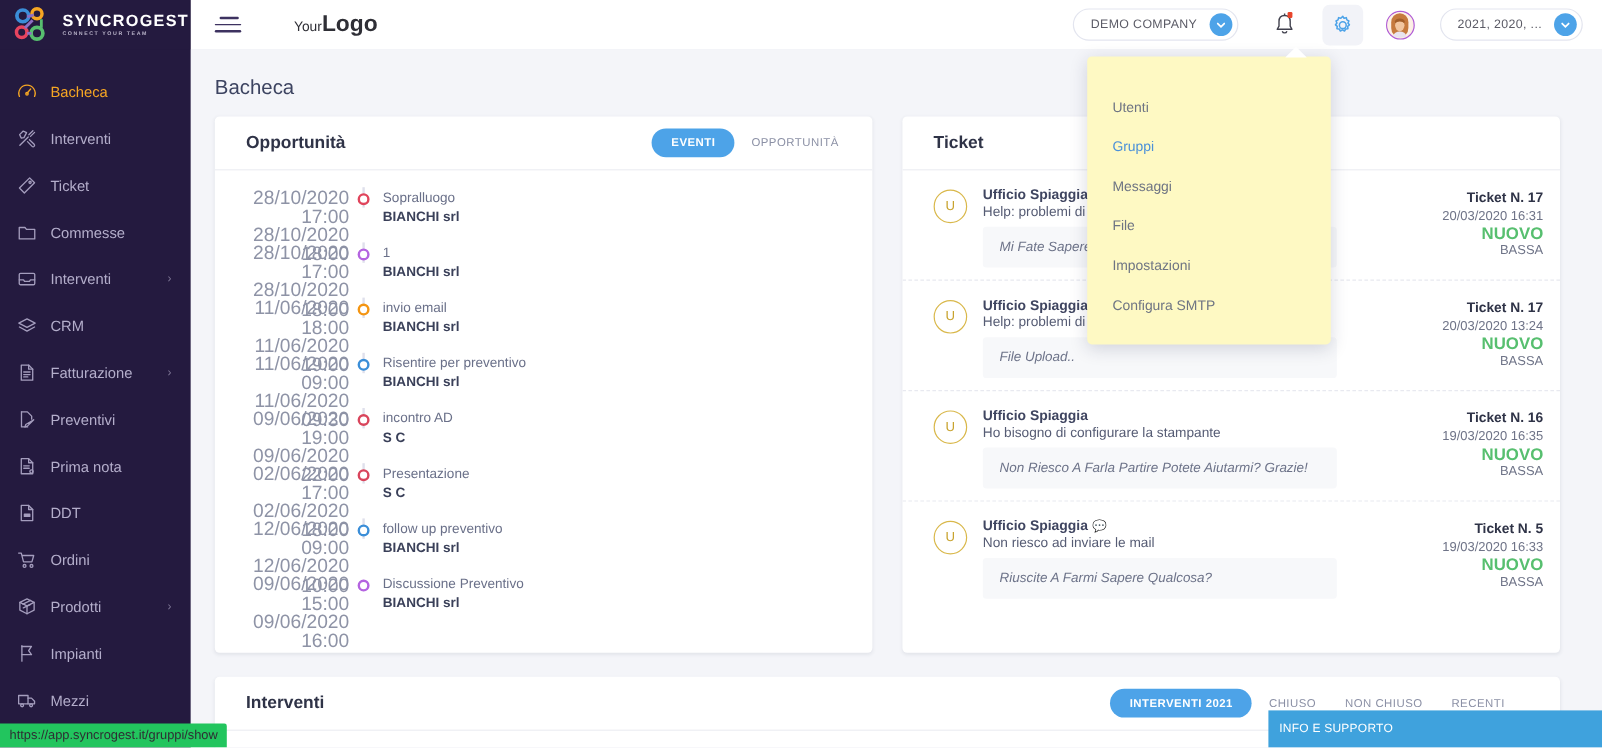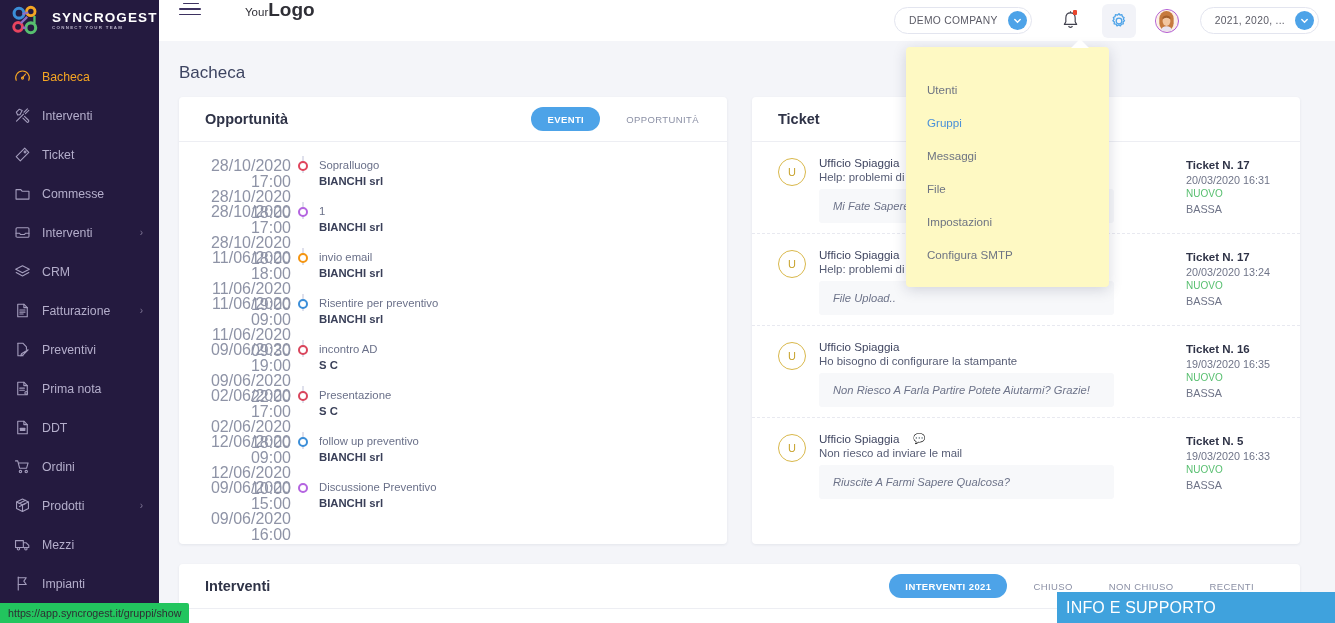"YourLogo" #topbar { align-items: none -> center }
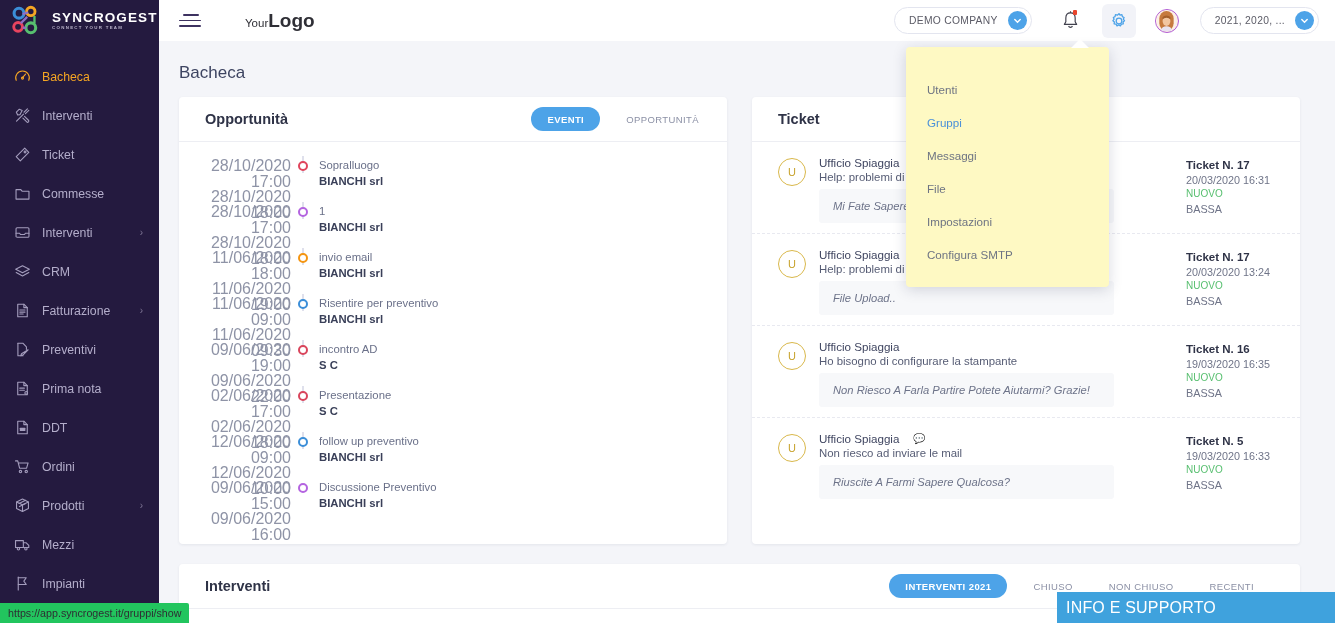"EVENTI" .card-tabs { gap: 16px -> 4px }
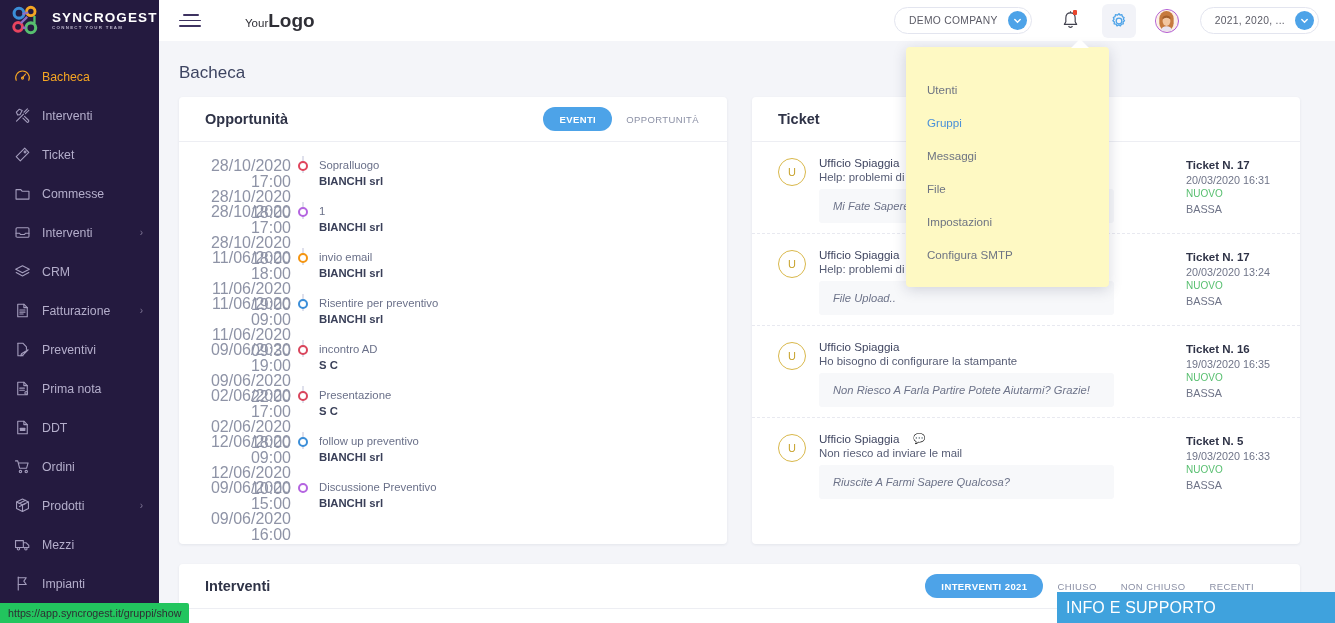"Ufficio Spiaggia" .tk-name { font-weight: normal -> bold; gap: 14px -> 4px }
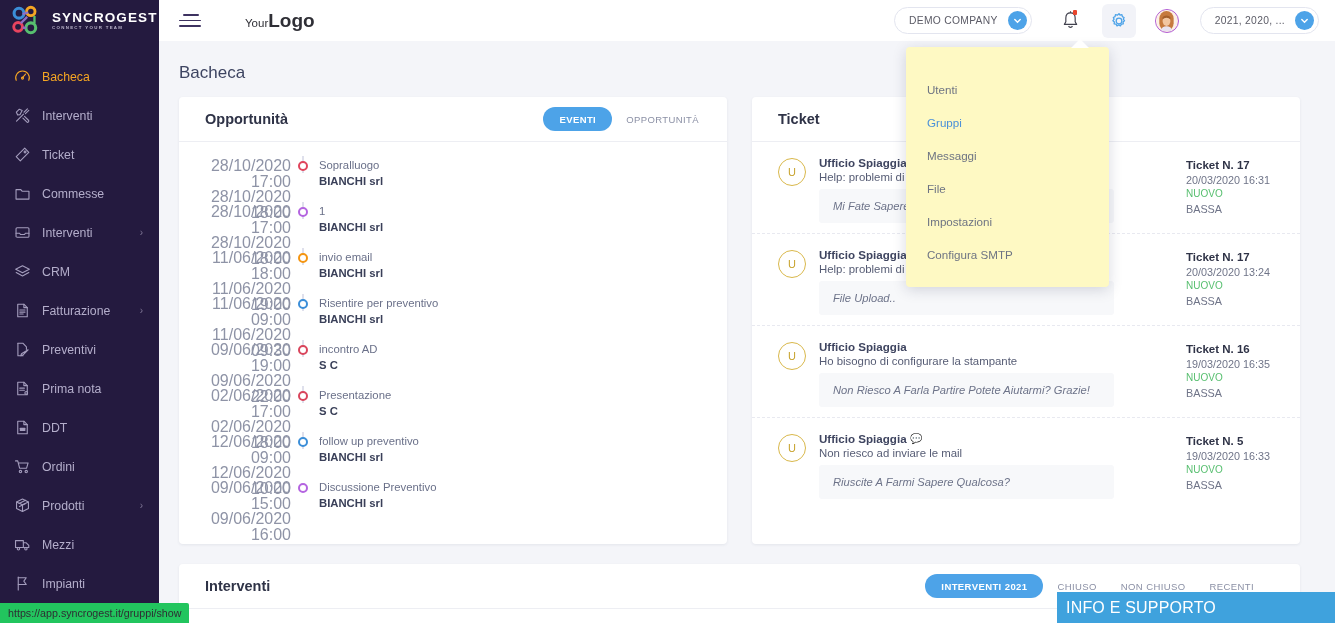"Ticket N. 17" .tk-right { text-align: none -> right }
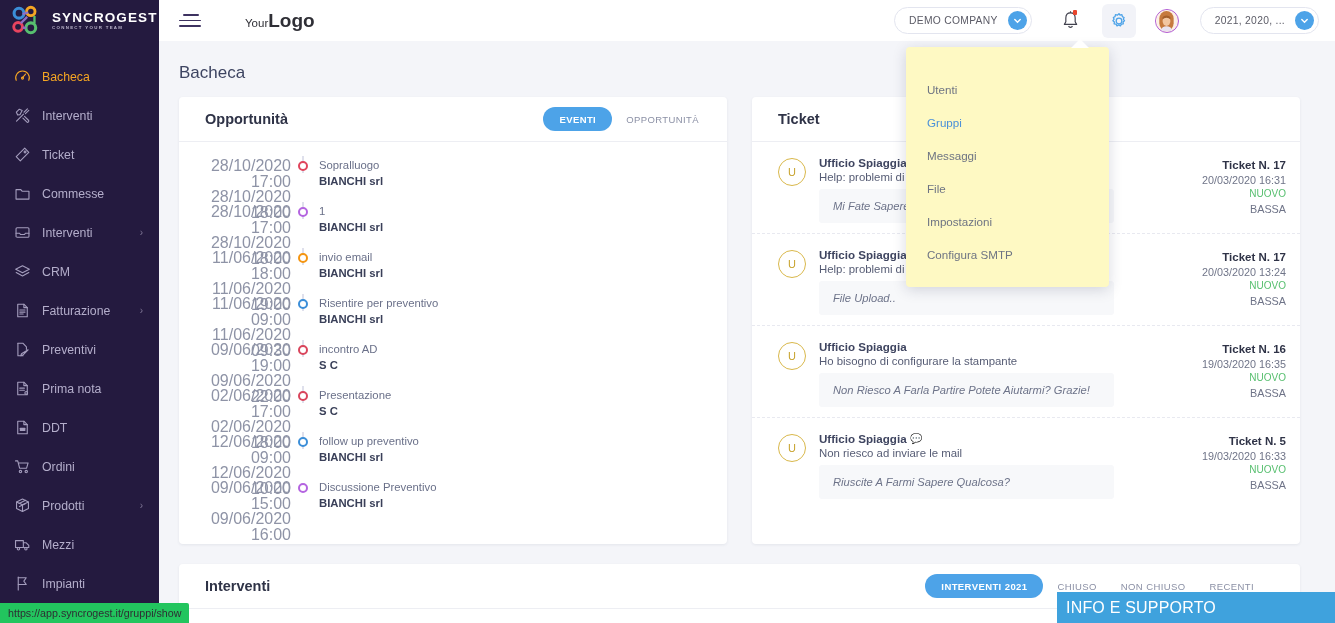"NUOVO" .tk-state { font-size: 10px -> 14px; font-weight: none -> bold }
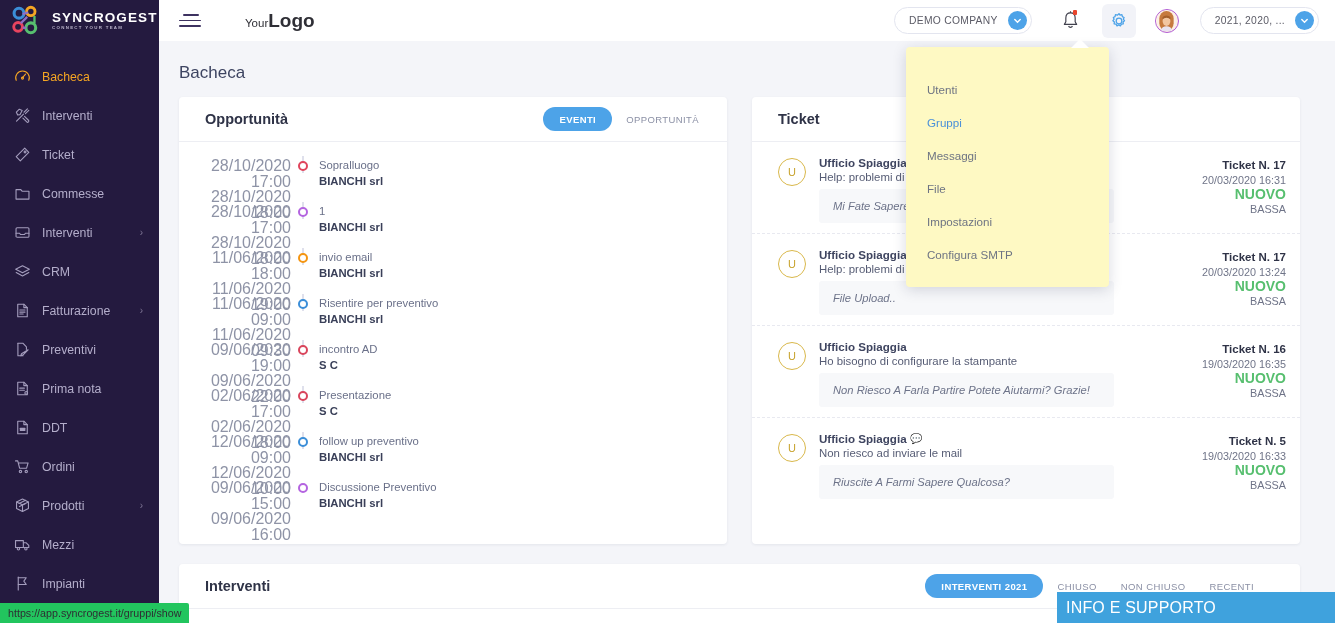"Mezzi" div.nav-item { order: before "Impianti" -> after "Impianti" }
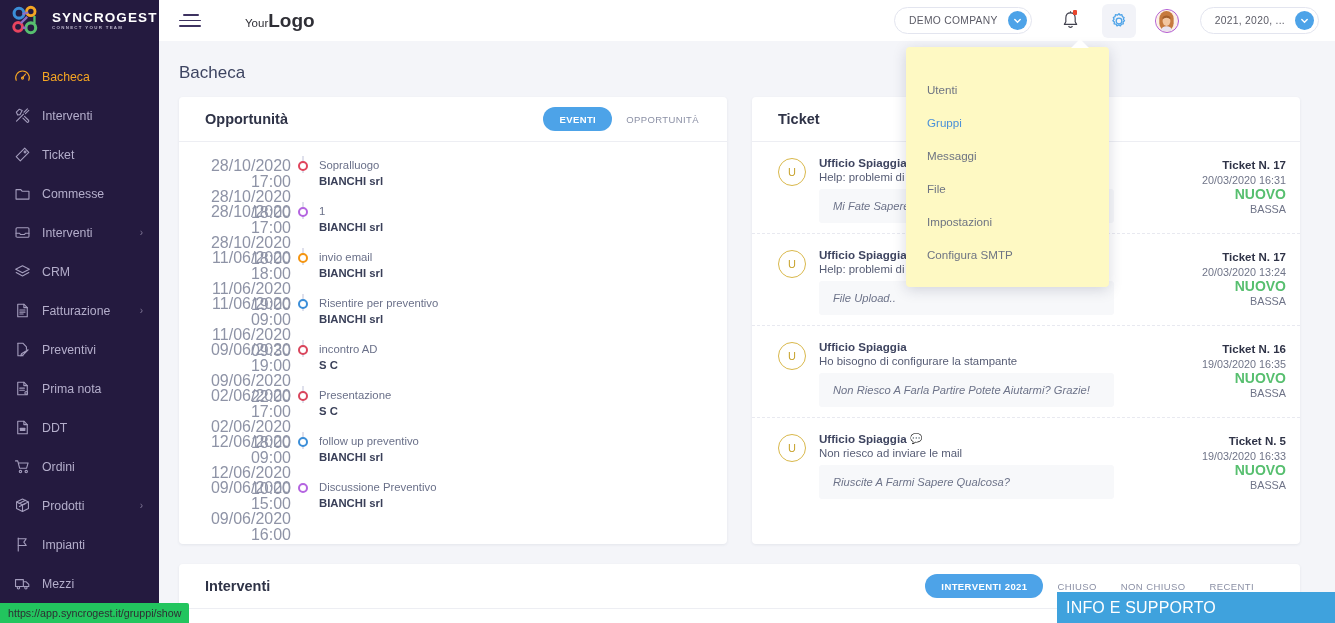"INFO E SUPPORTO" #info-support { font-size: 16px -> 10px }
